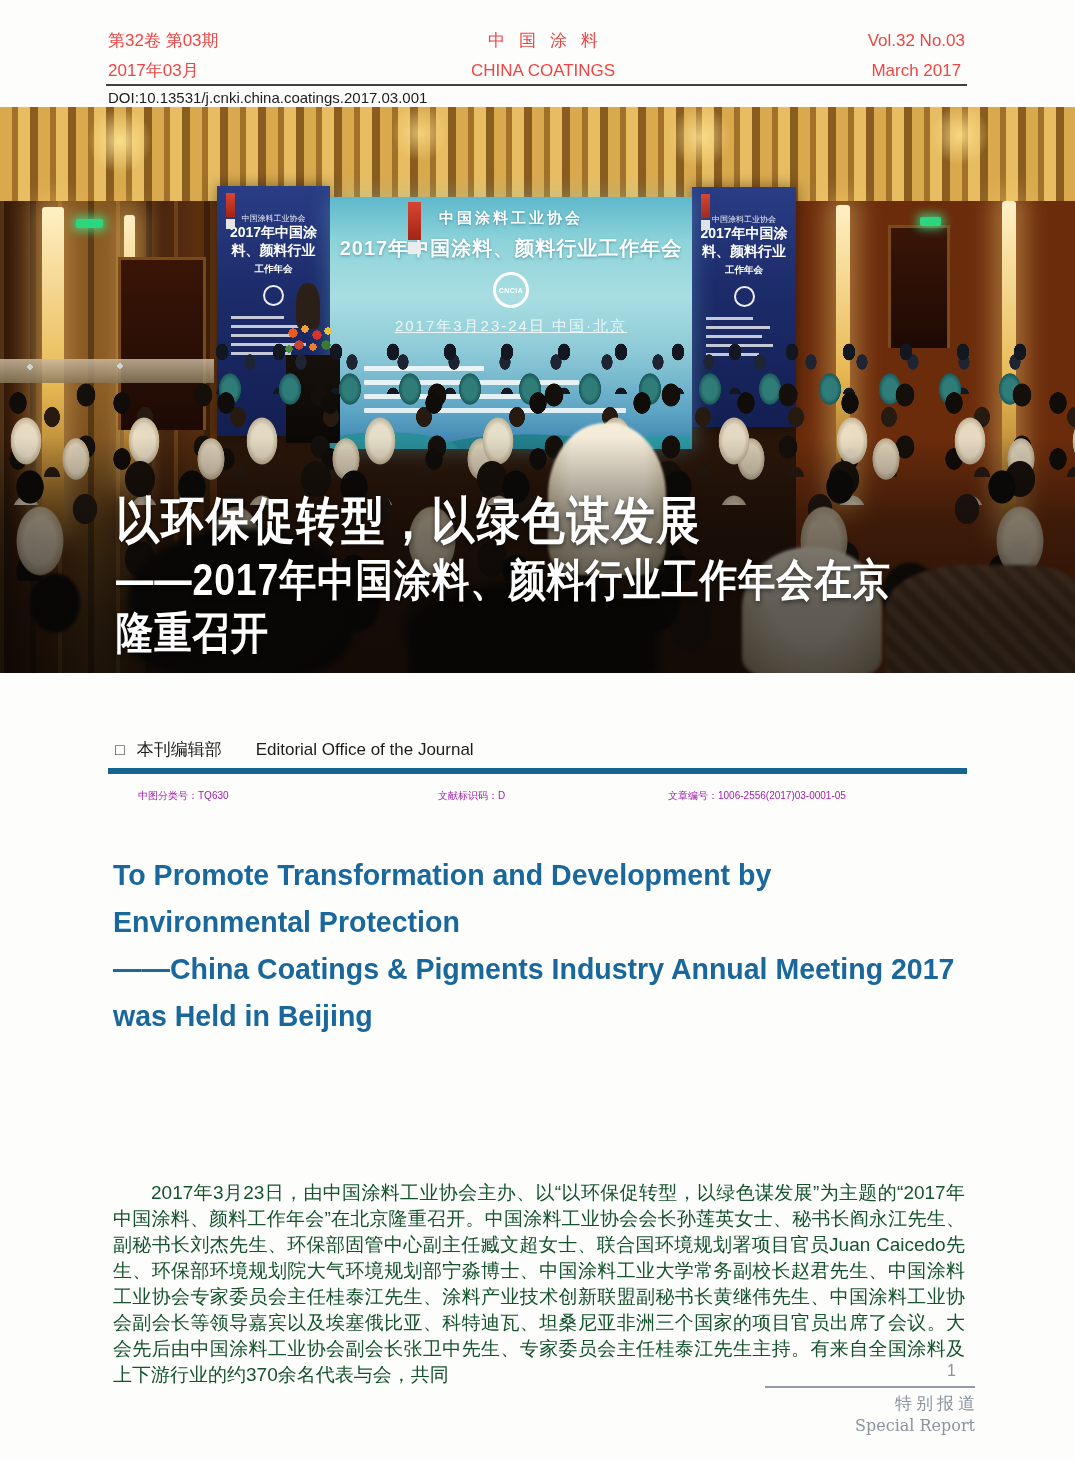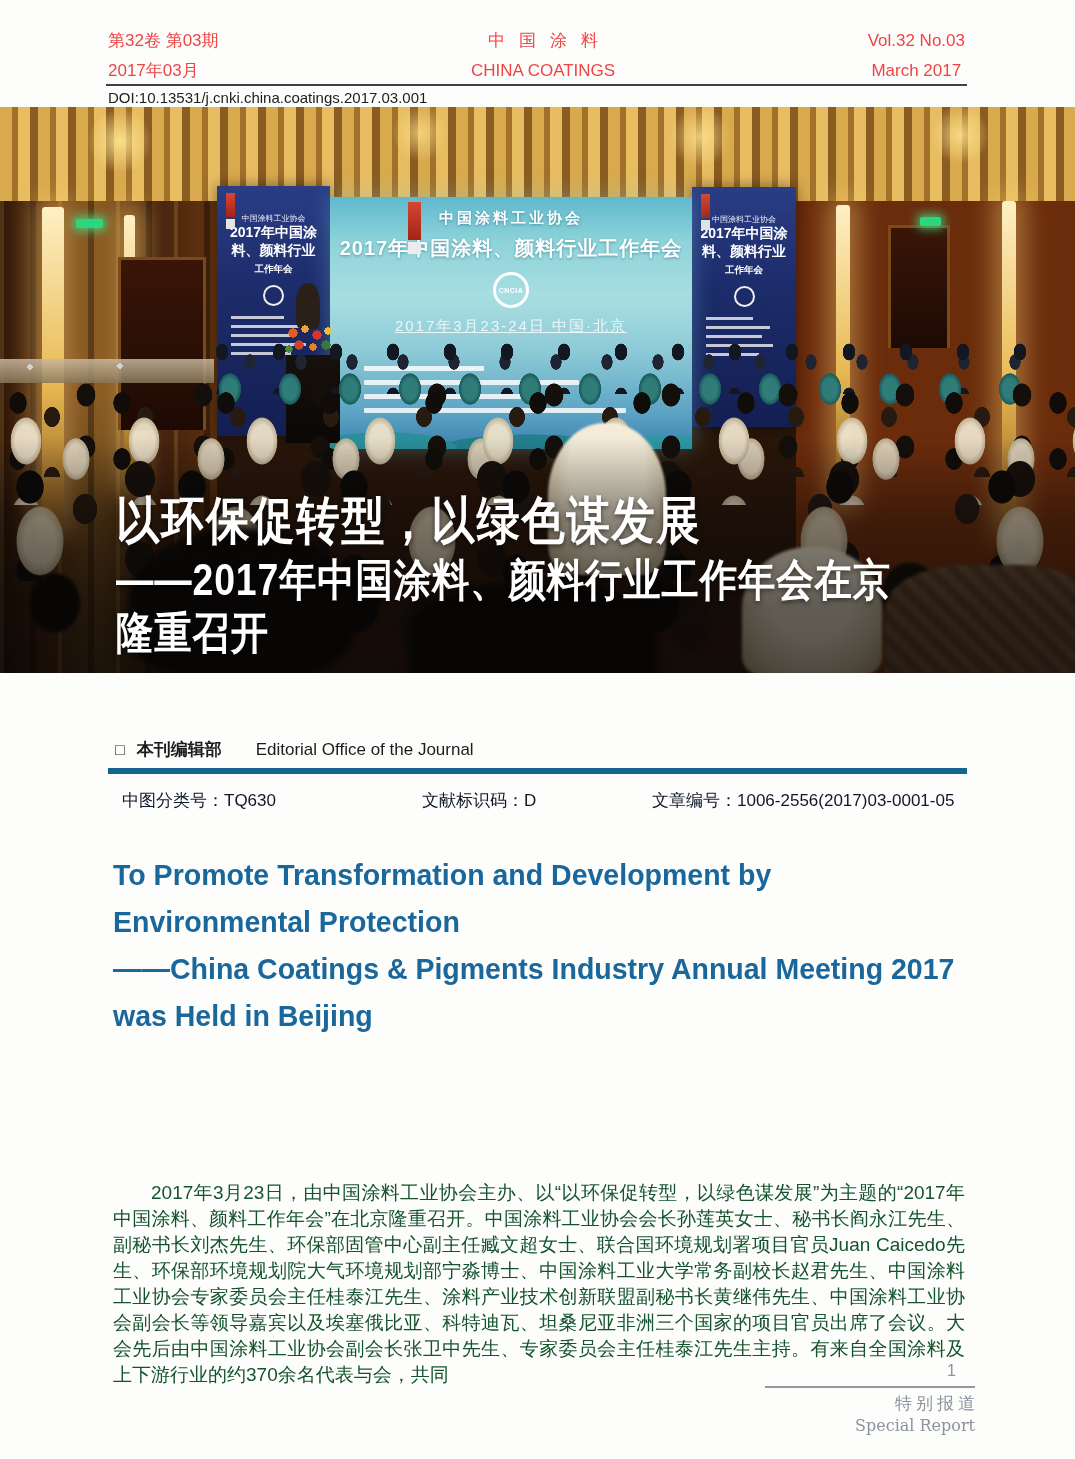"本刊编辑部" .byline .cn { font-weight: bold -> normal }
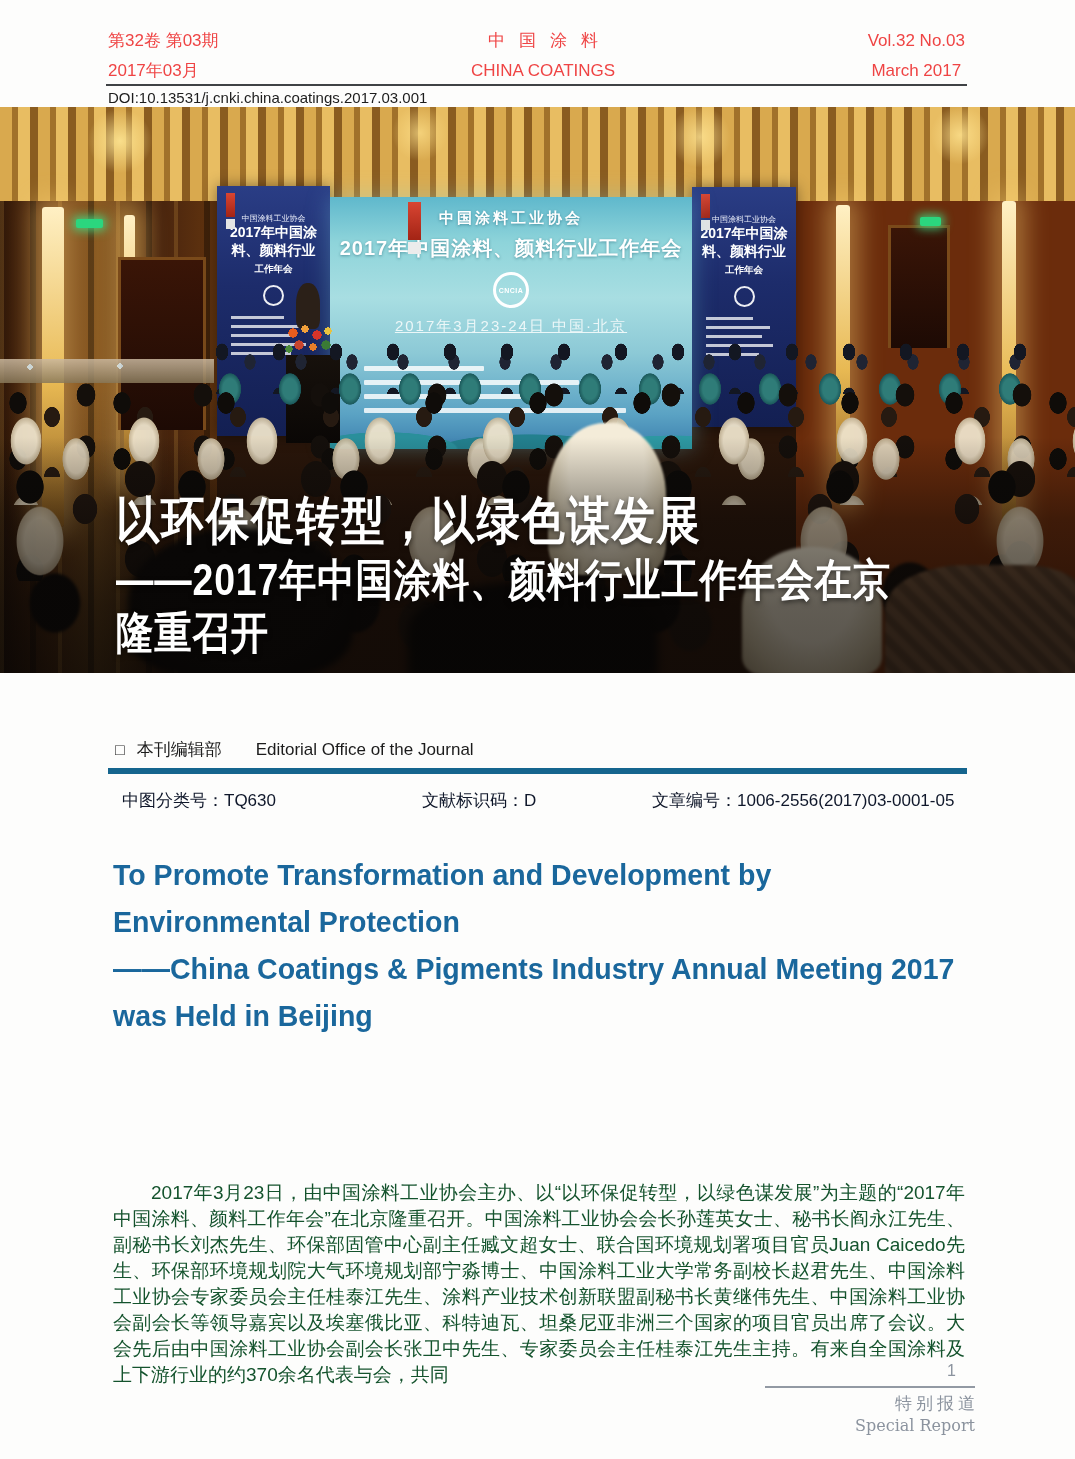"中图分类号：TQ630" .meta { color: #0f172a -> #a21caf; font-size: 17px -> 10px; left: 92px -> 108px }
